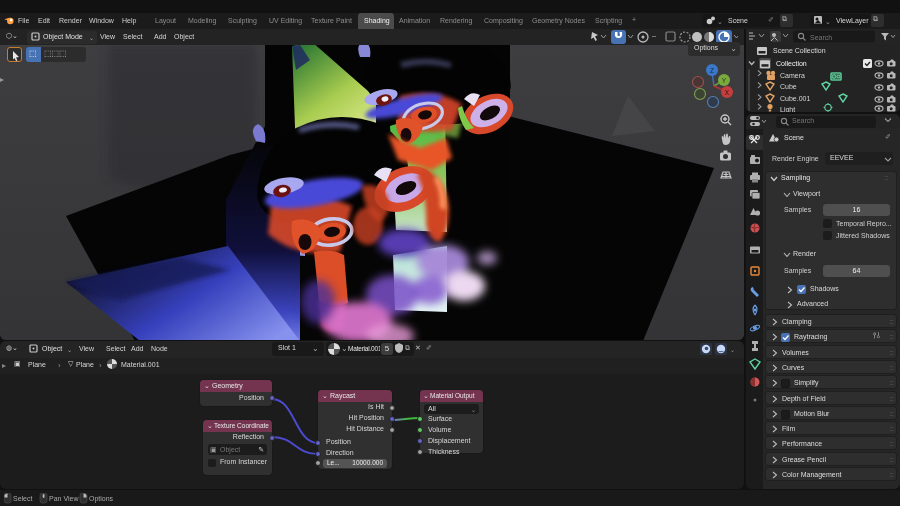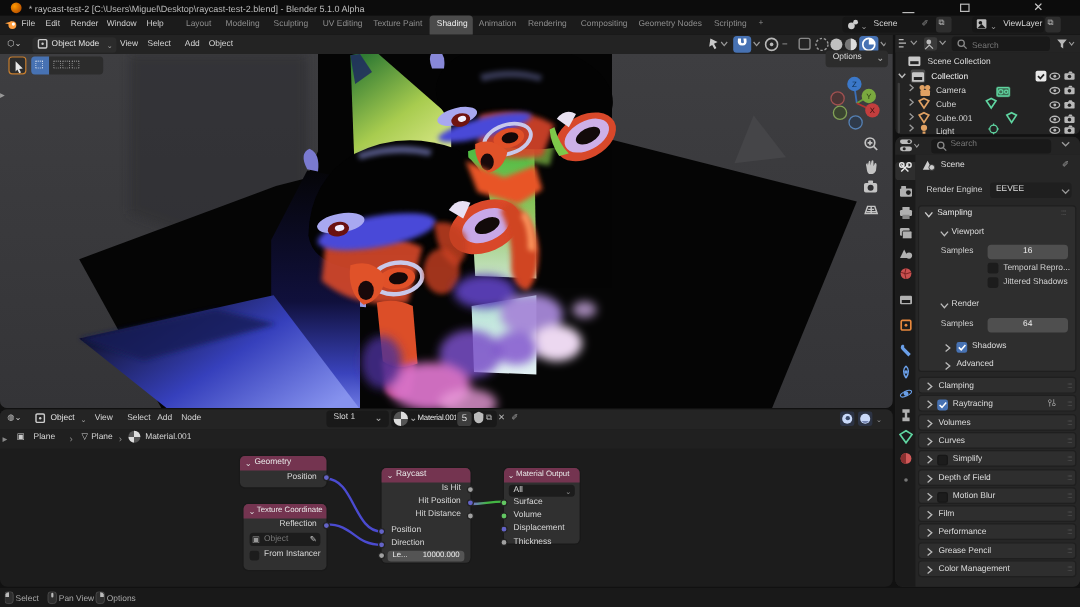"* raycast-test-2" div.abs { html: <div> <div></div> <div>* raycast-test-2 [C:\Users\Miguel\Desktop\raycast-test-2.blend] - Blender 5.1.0 Alpha</div> <div></div> <div></div> <div>✕</div> </div> -> none }
